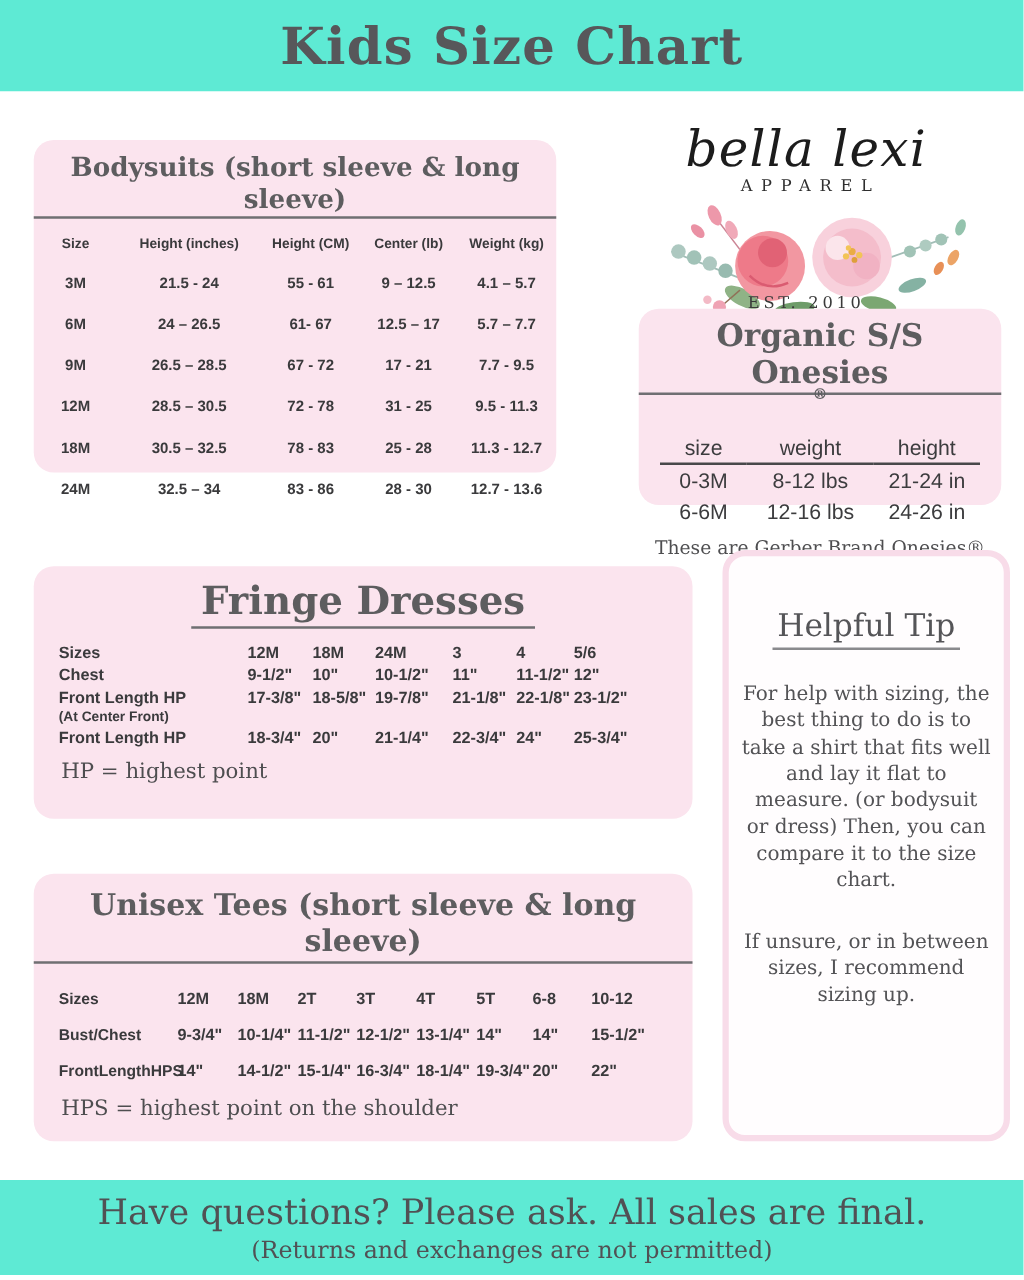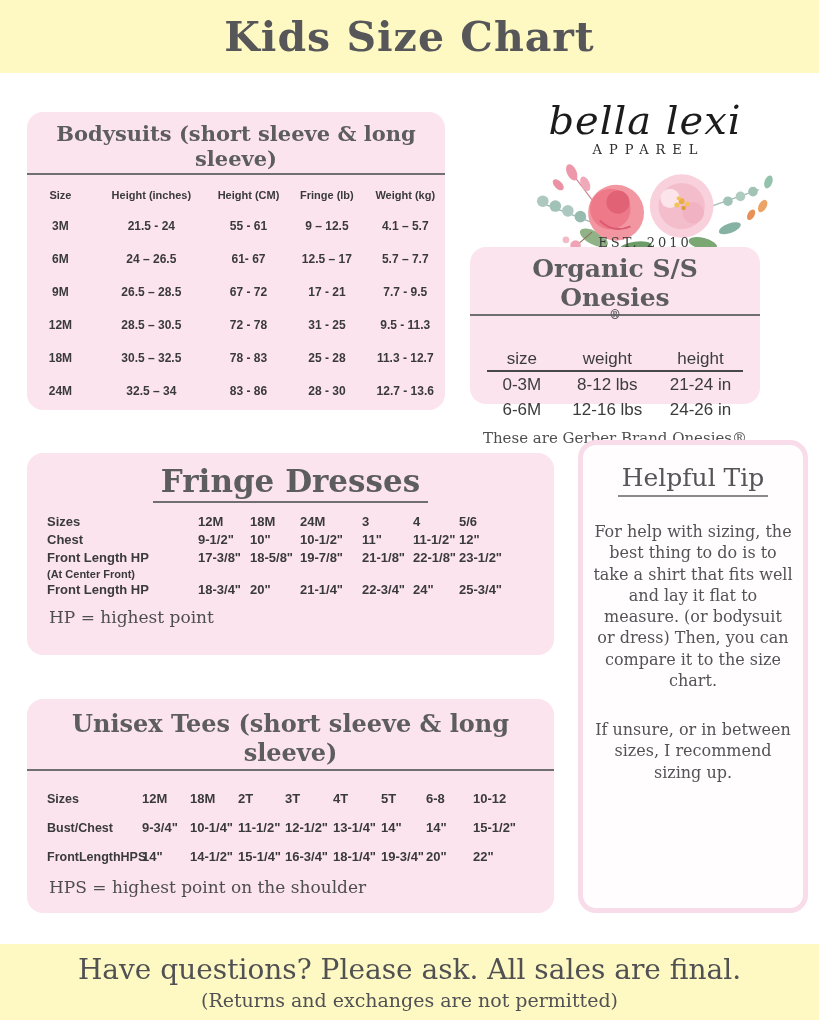"Kids Size Chart" .banner { background: #fef9c3 -> #5eead4 }
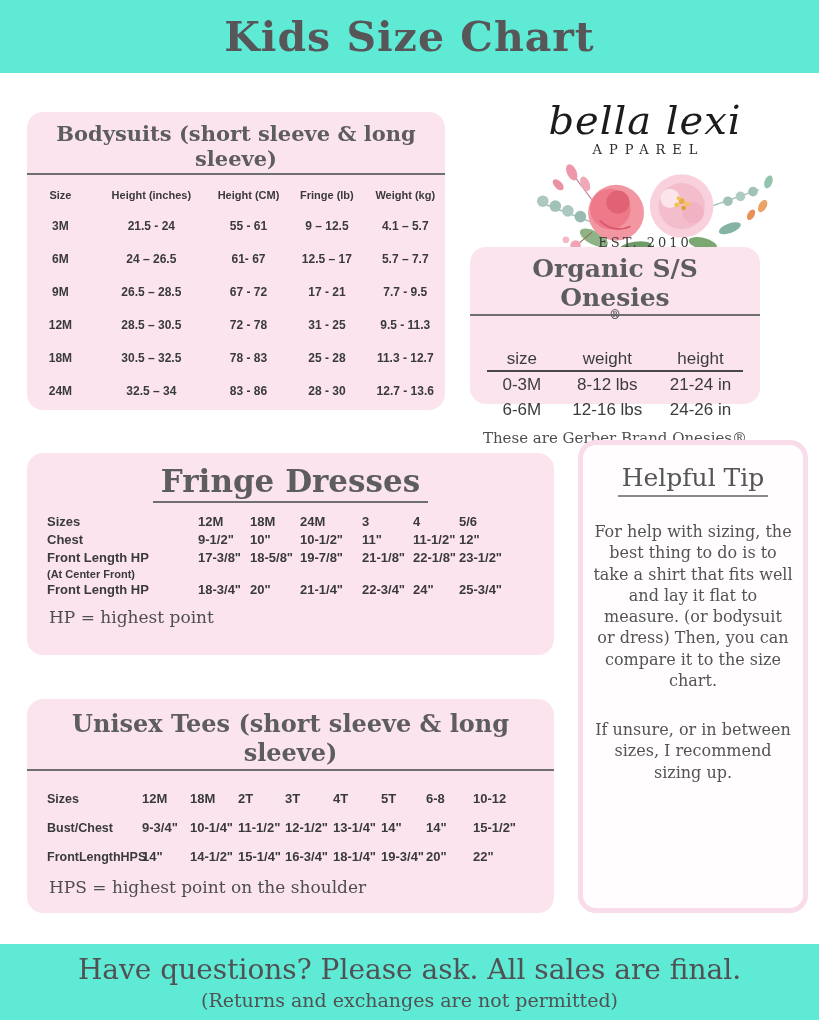"Bodysuits (short sleeve & long" #bodysuits { height: 298px -> 266px }
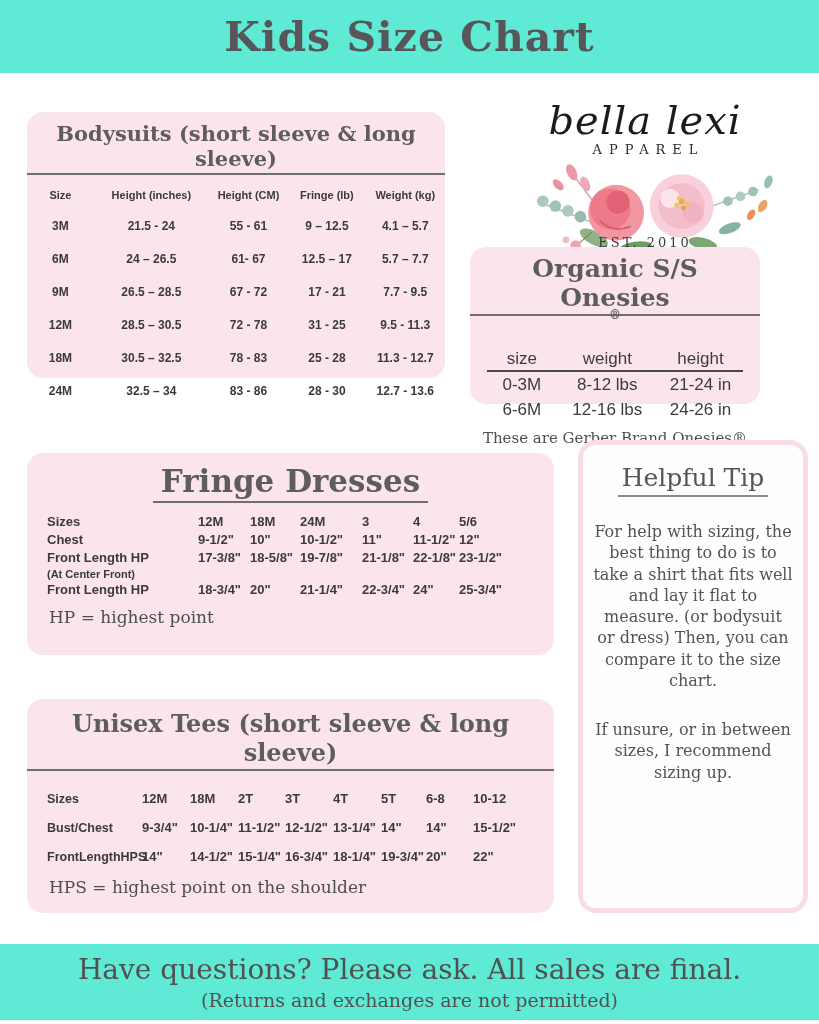"Fringe (lb)" span { text: Fringe -> Center }
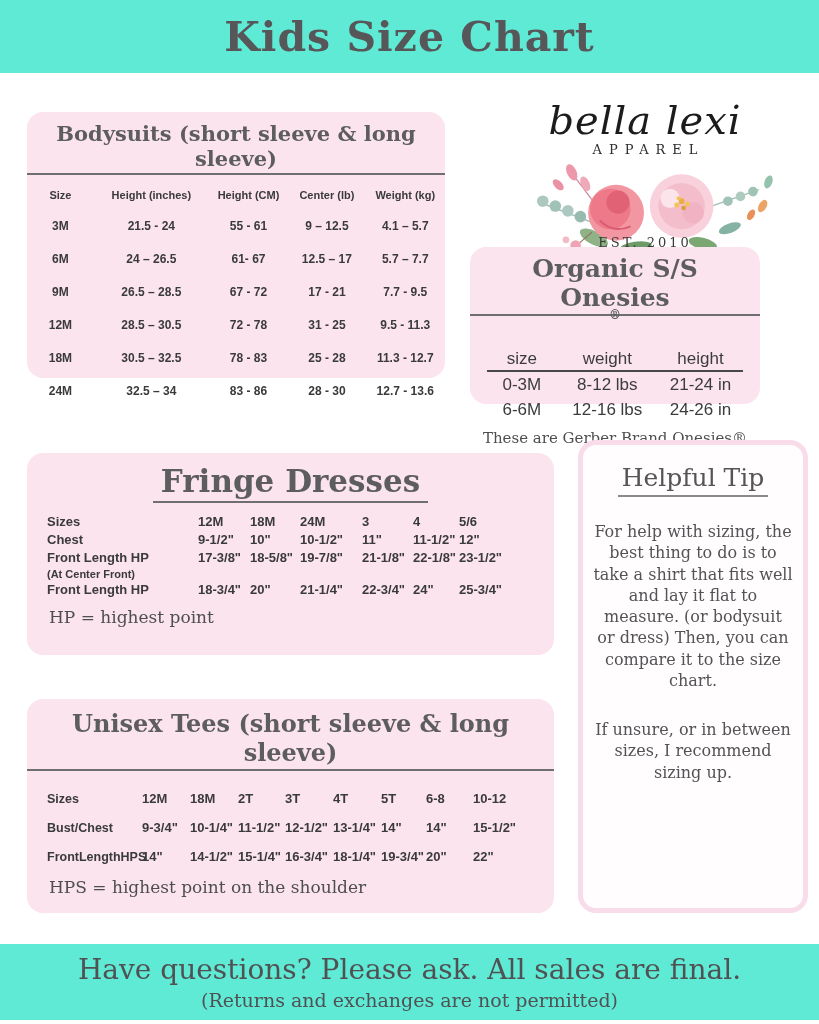"Organic S/S Onesies®" #onesies { left: 470px -> 511px }
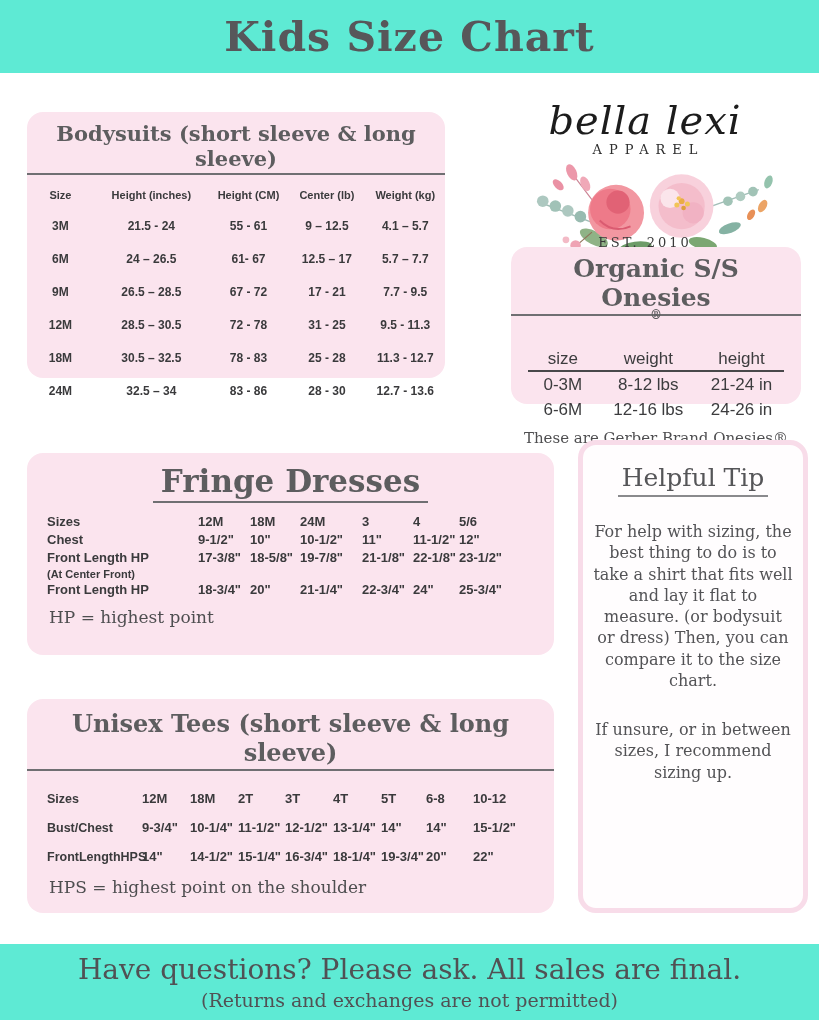"Helpful Tip" .tip-title { margin-top: none -> 23px }
